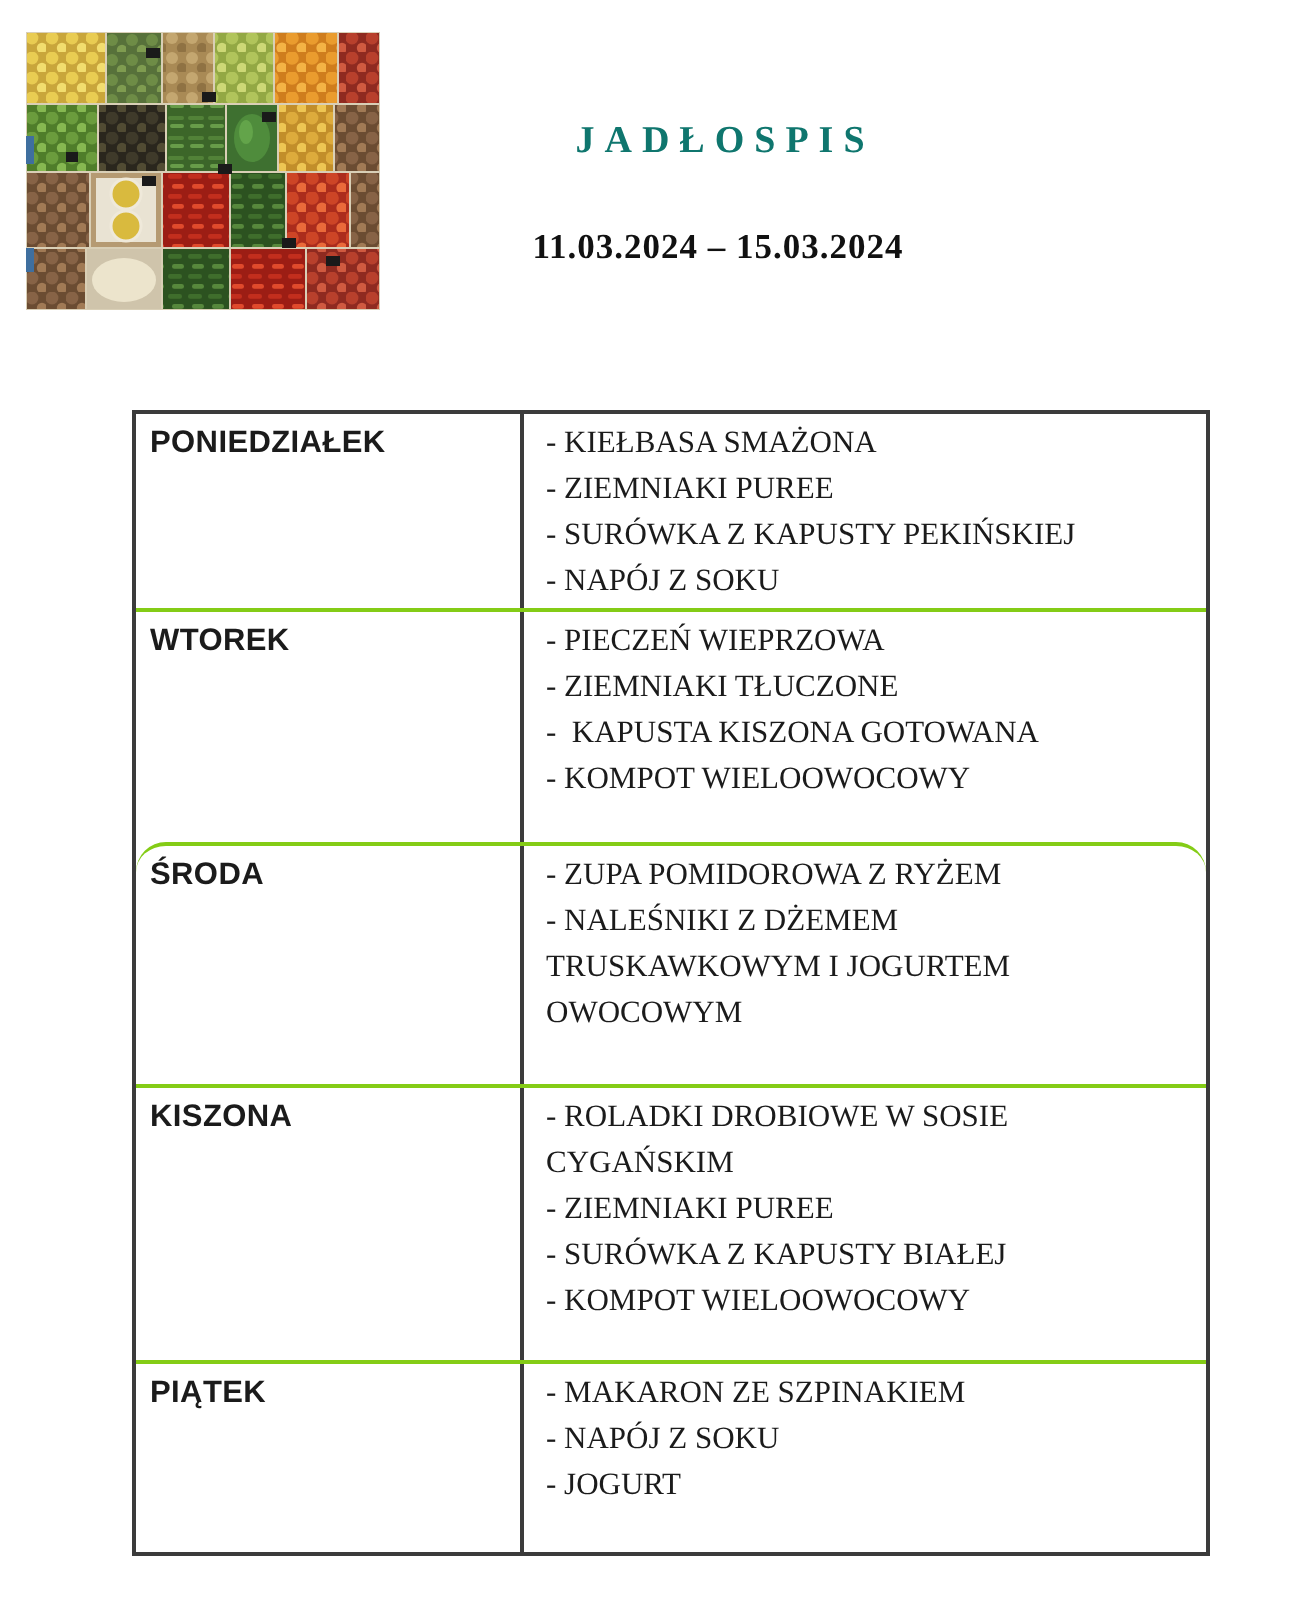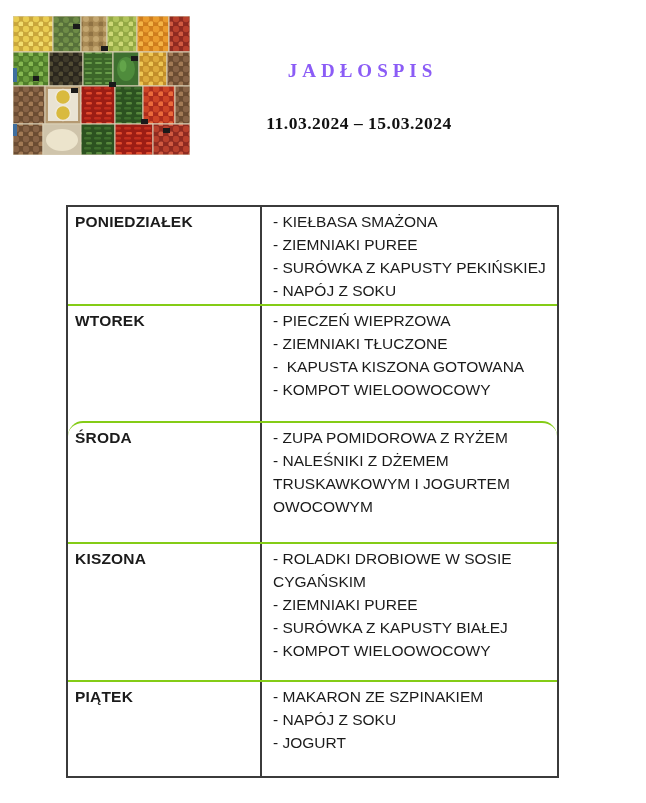"JADŁOSPIS" .title { color: #8b5cf6 -> #0f766e }
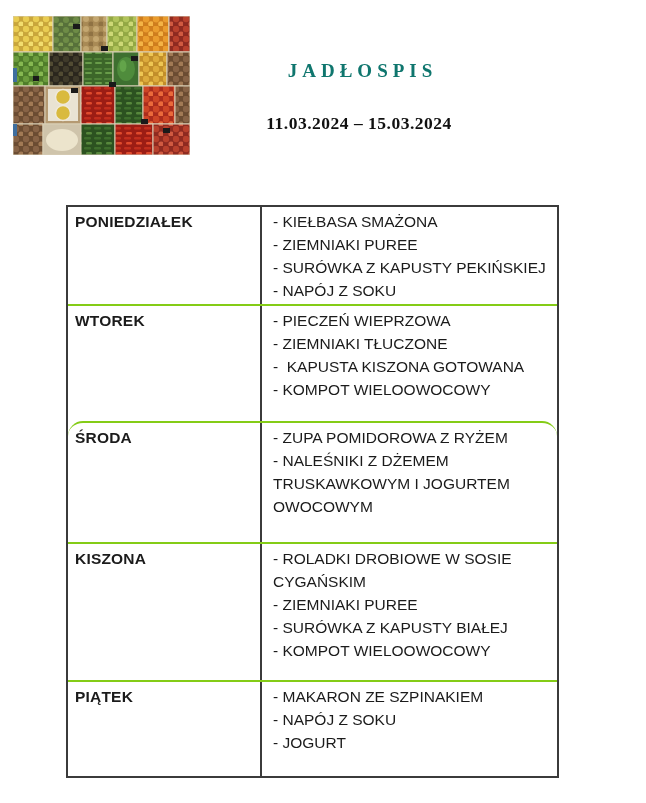"PONIEDZIAŁEK" .menu-table { width: 493px -> 539px }
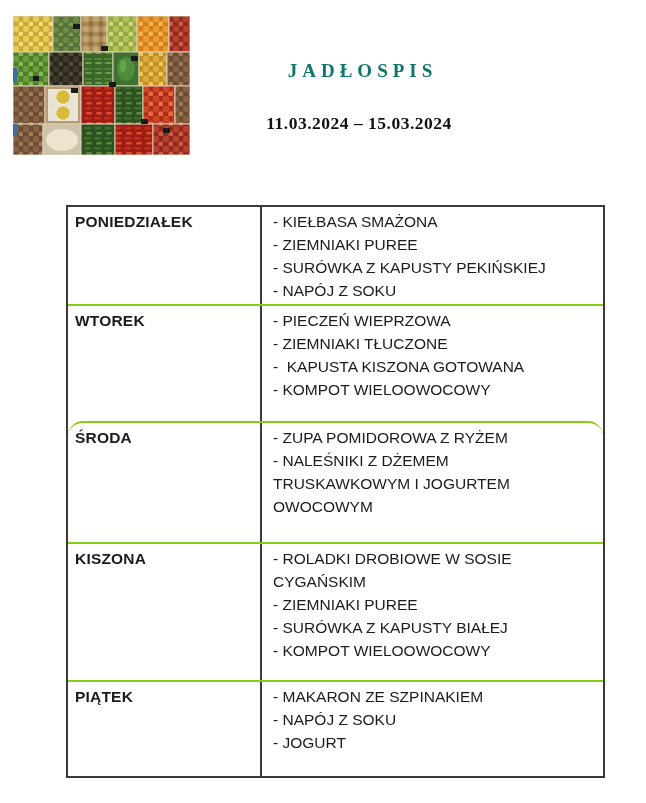"- KIEŁBASA SMAŻONA" .cell.items { font-family: none -> Liberation Serif, serif }
